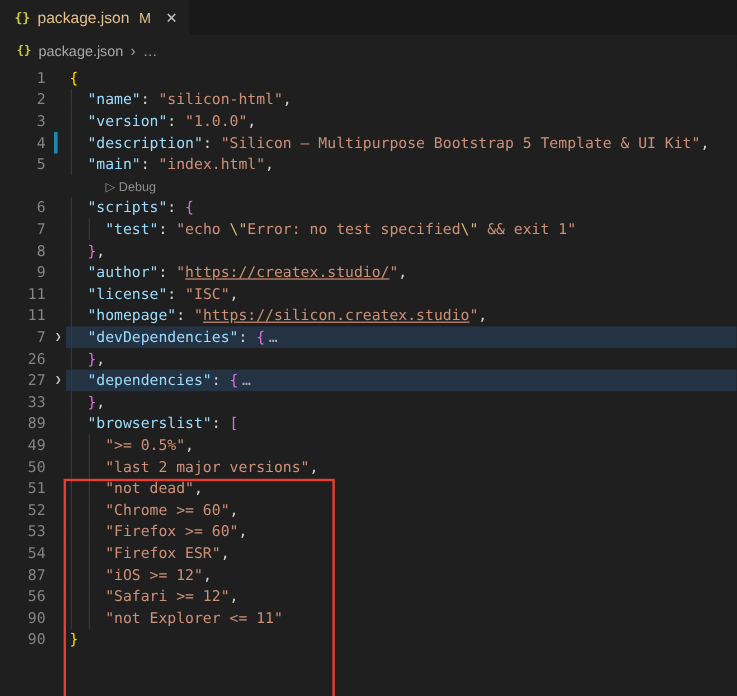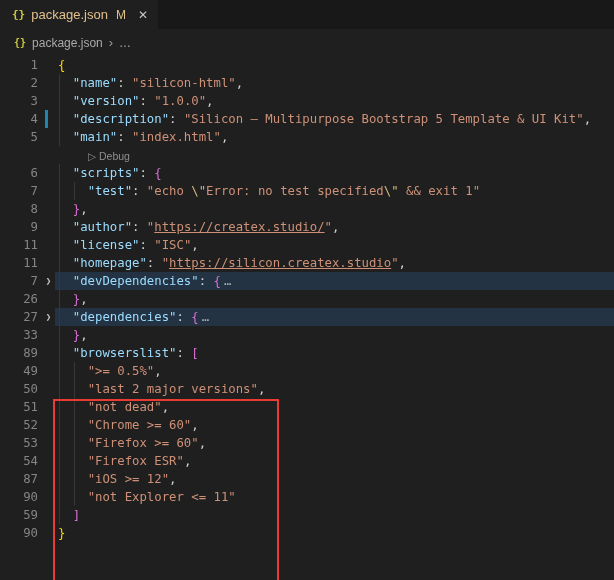"56" div.row { html: none -> <div><span>56</span><div></div><div></div><span><span> </span><span>"Safari &gt;= 12"</span><span>,</span></span></div> }
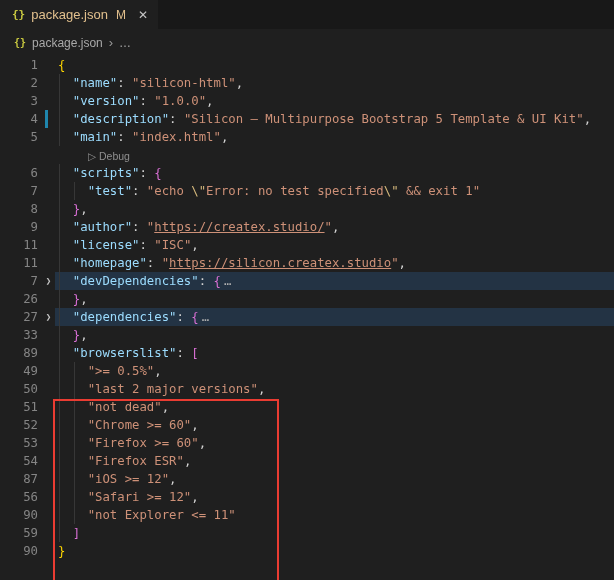"59" div.row { html: <div><span>59</span><div></div><span><span> </span><span>]</span></span></div> -> none }
